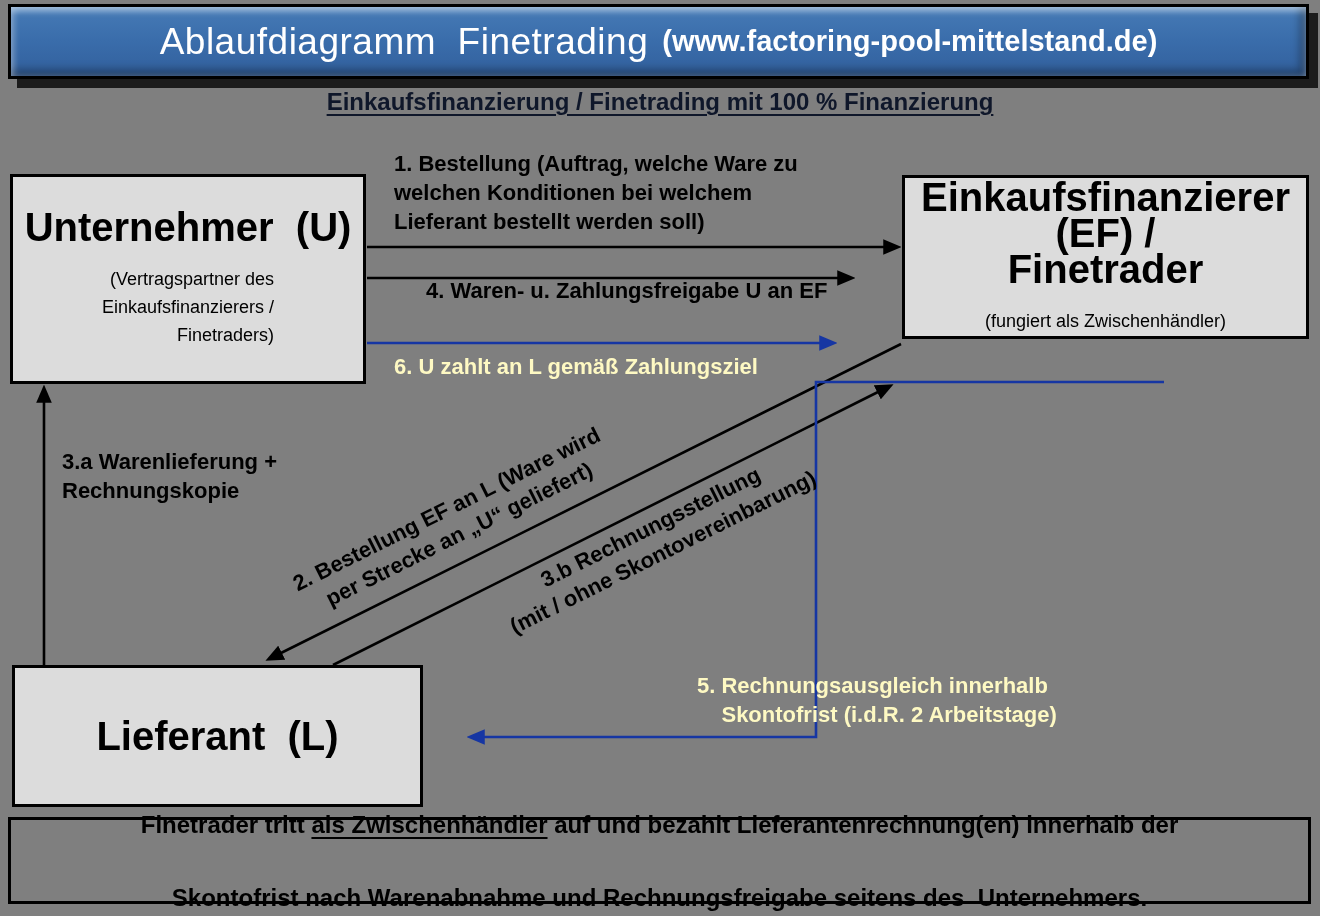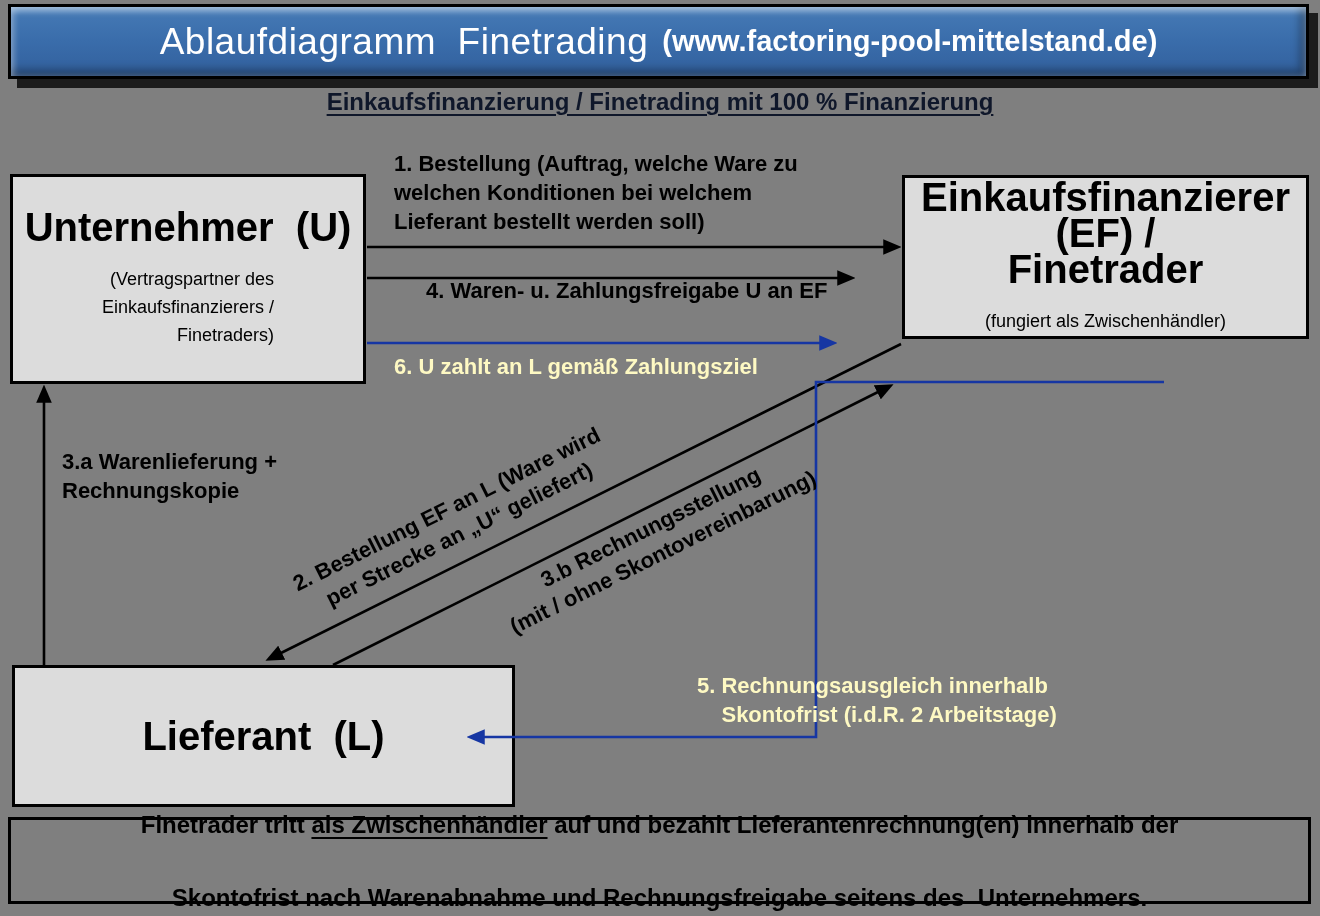"Lieferant (L)" .box-l { width: 503px -> 411px }
